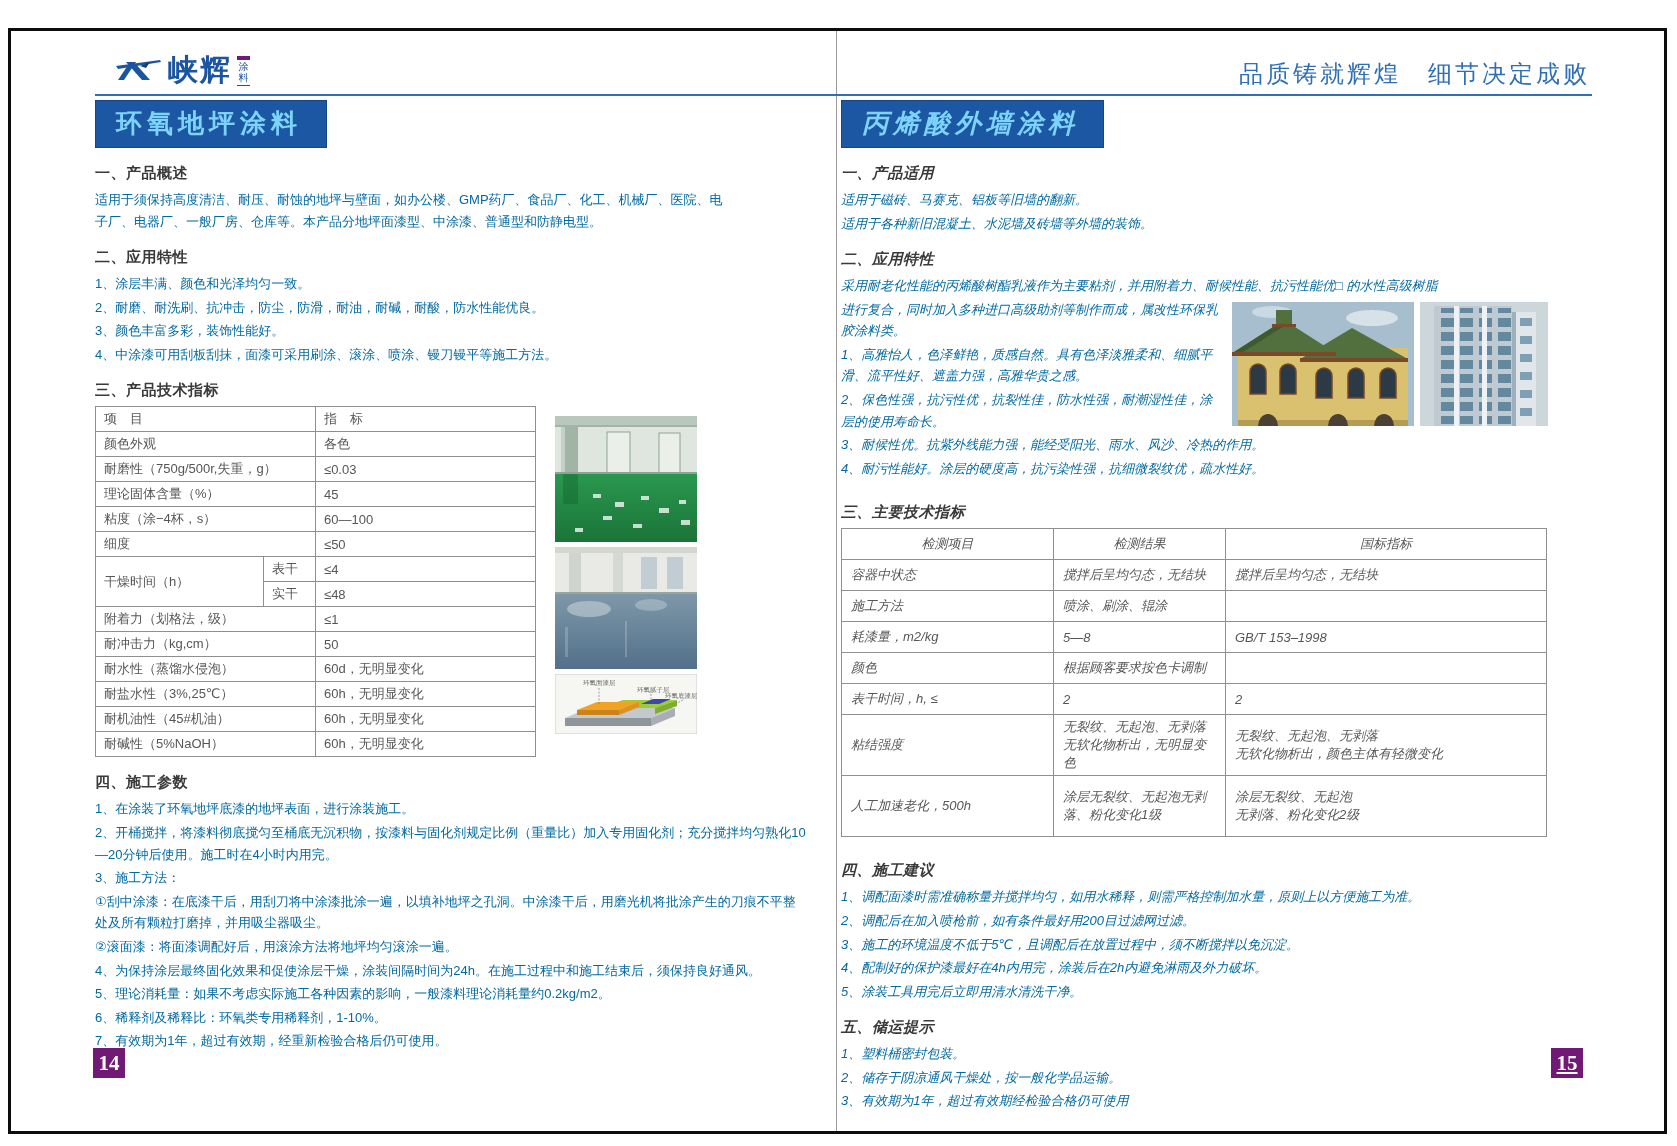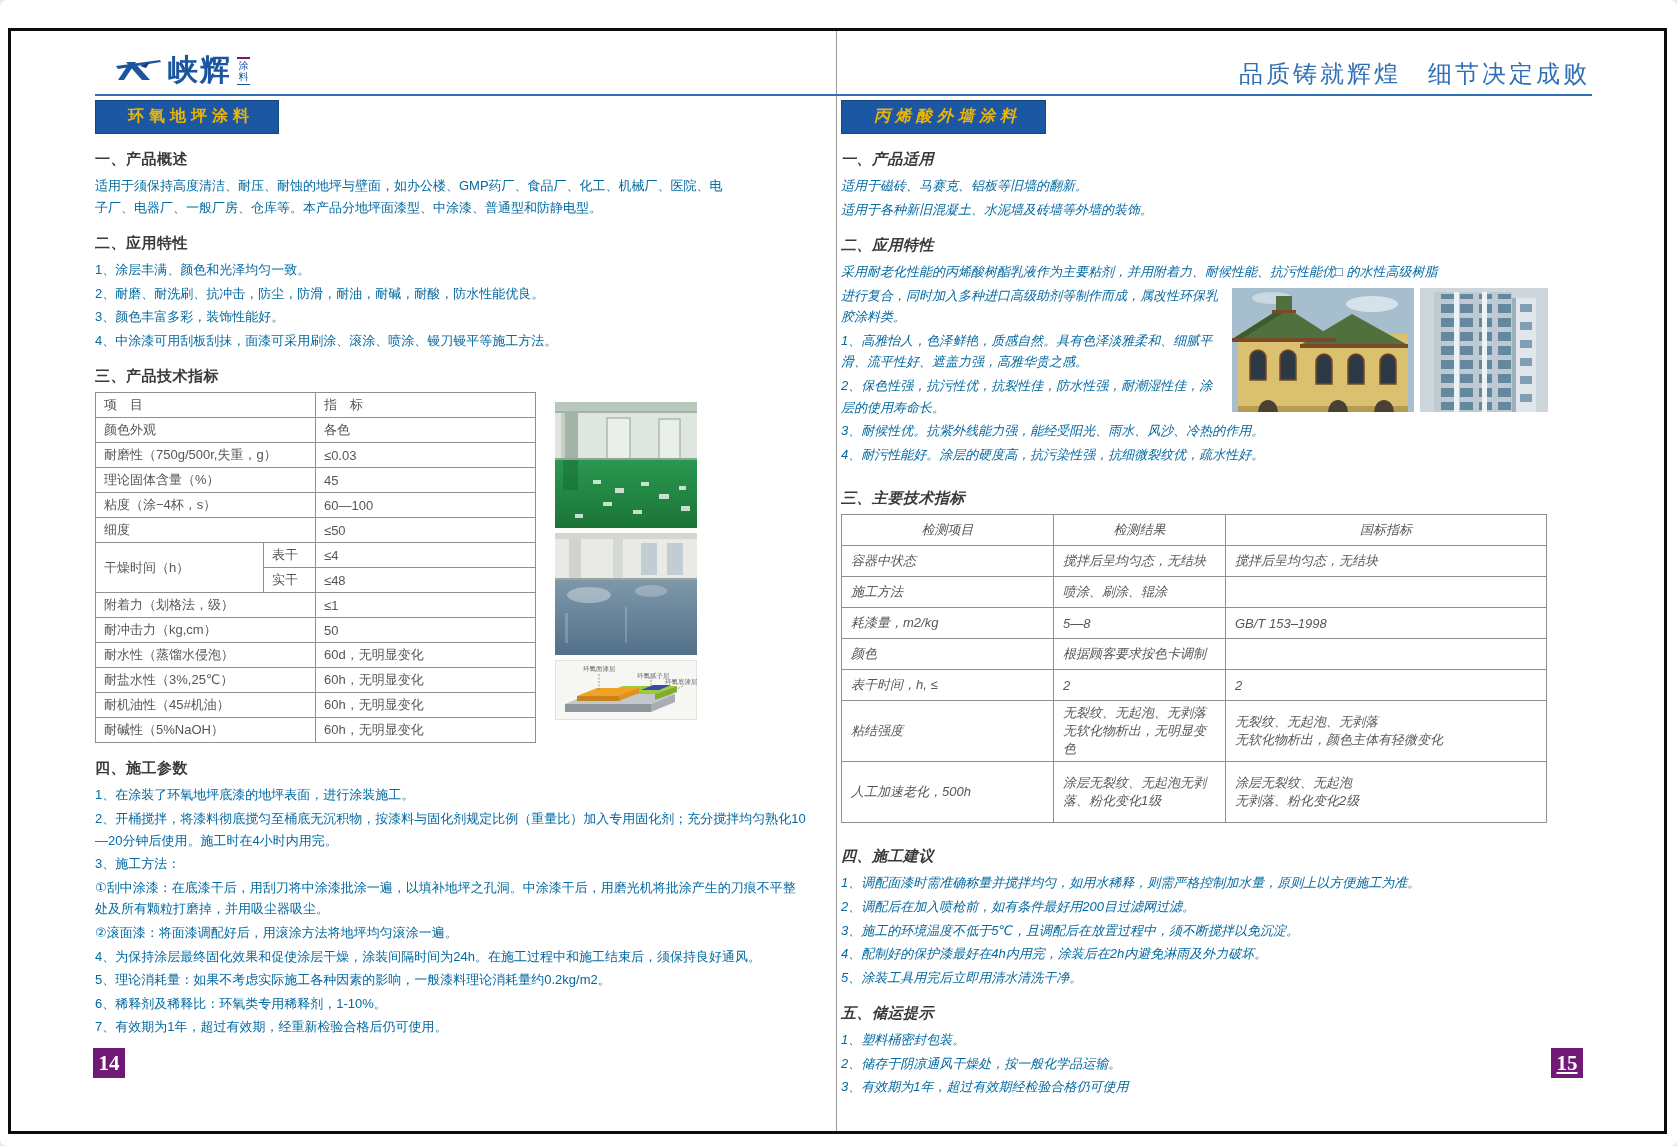"峡辉" .sheet { border-radius: 7px -> none }
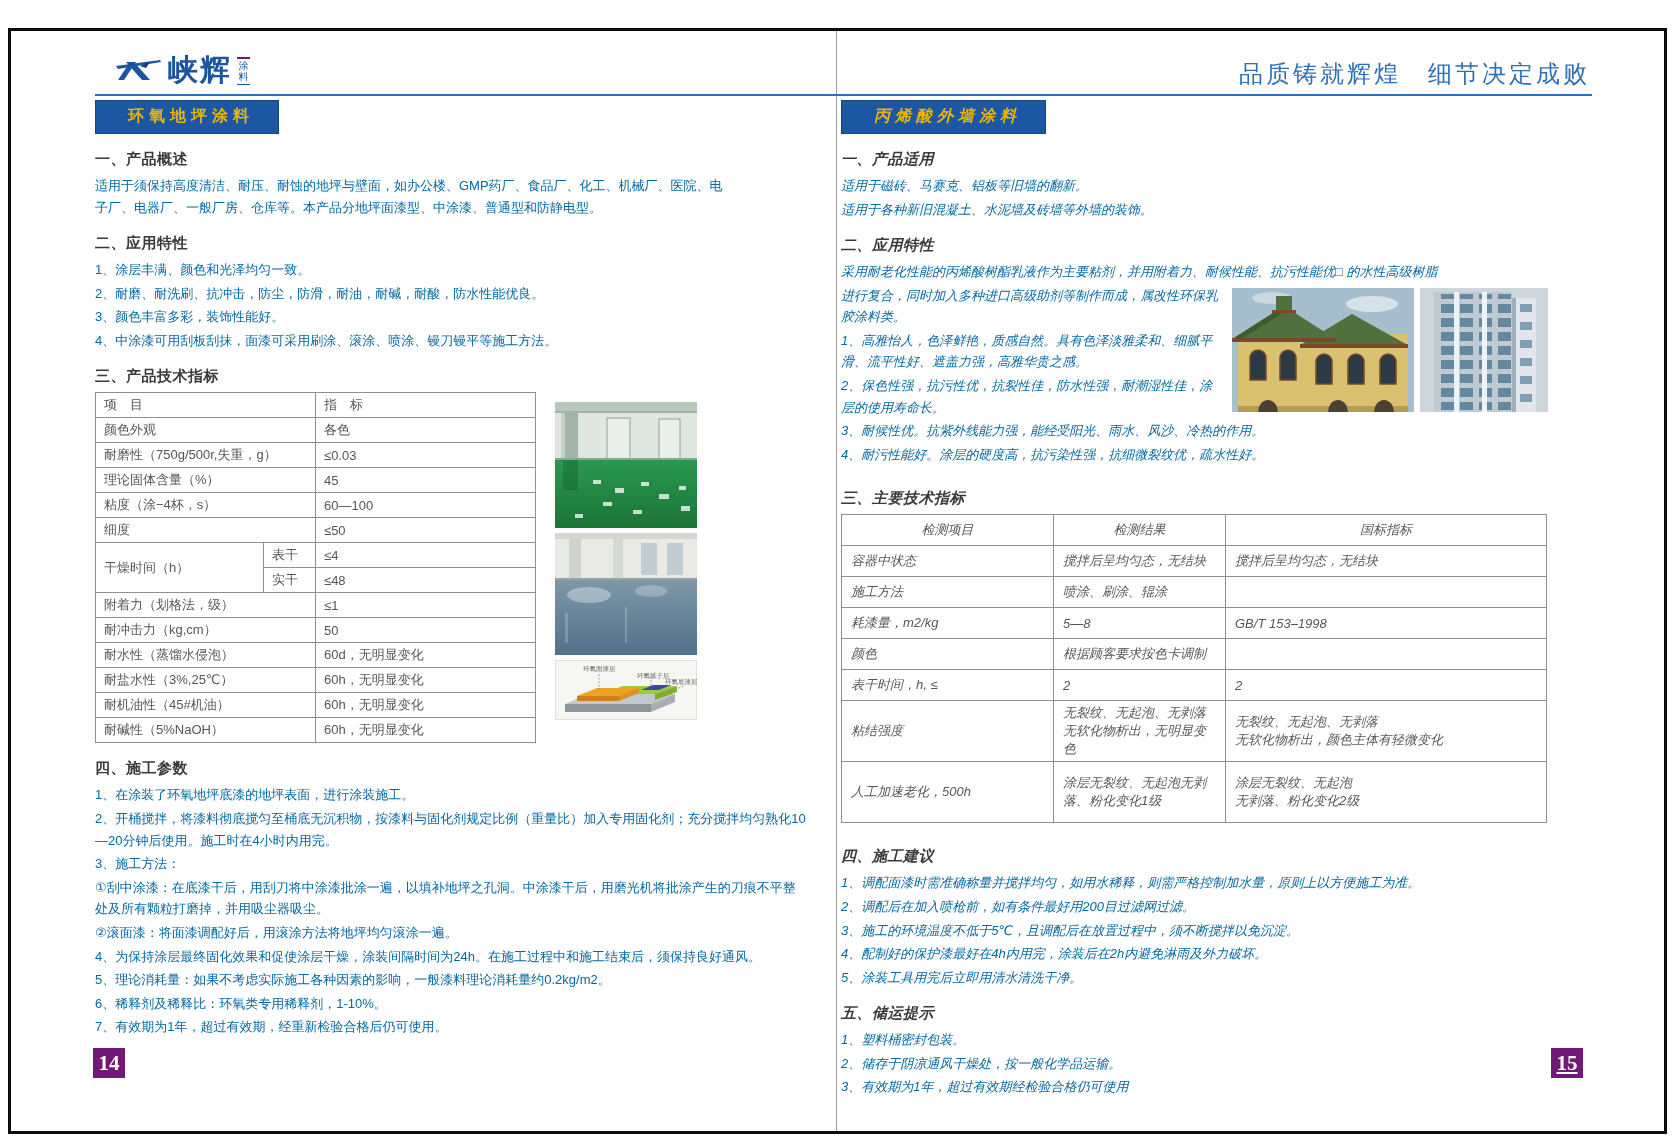"涂料" .logo-sub { border-top: 2px solid #701a75 -> 4px solid #701a75 }
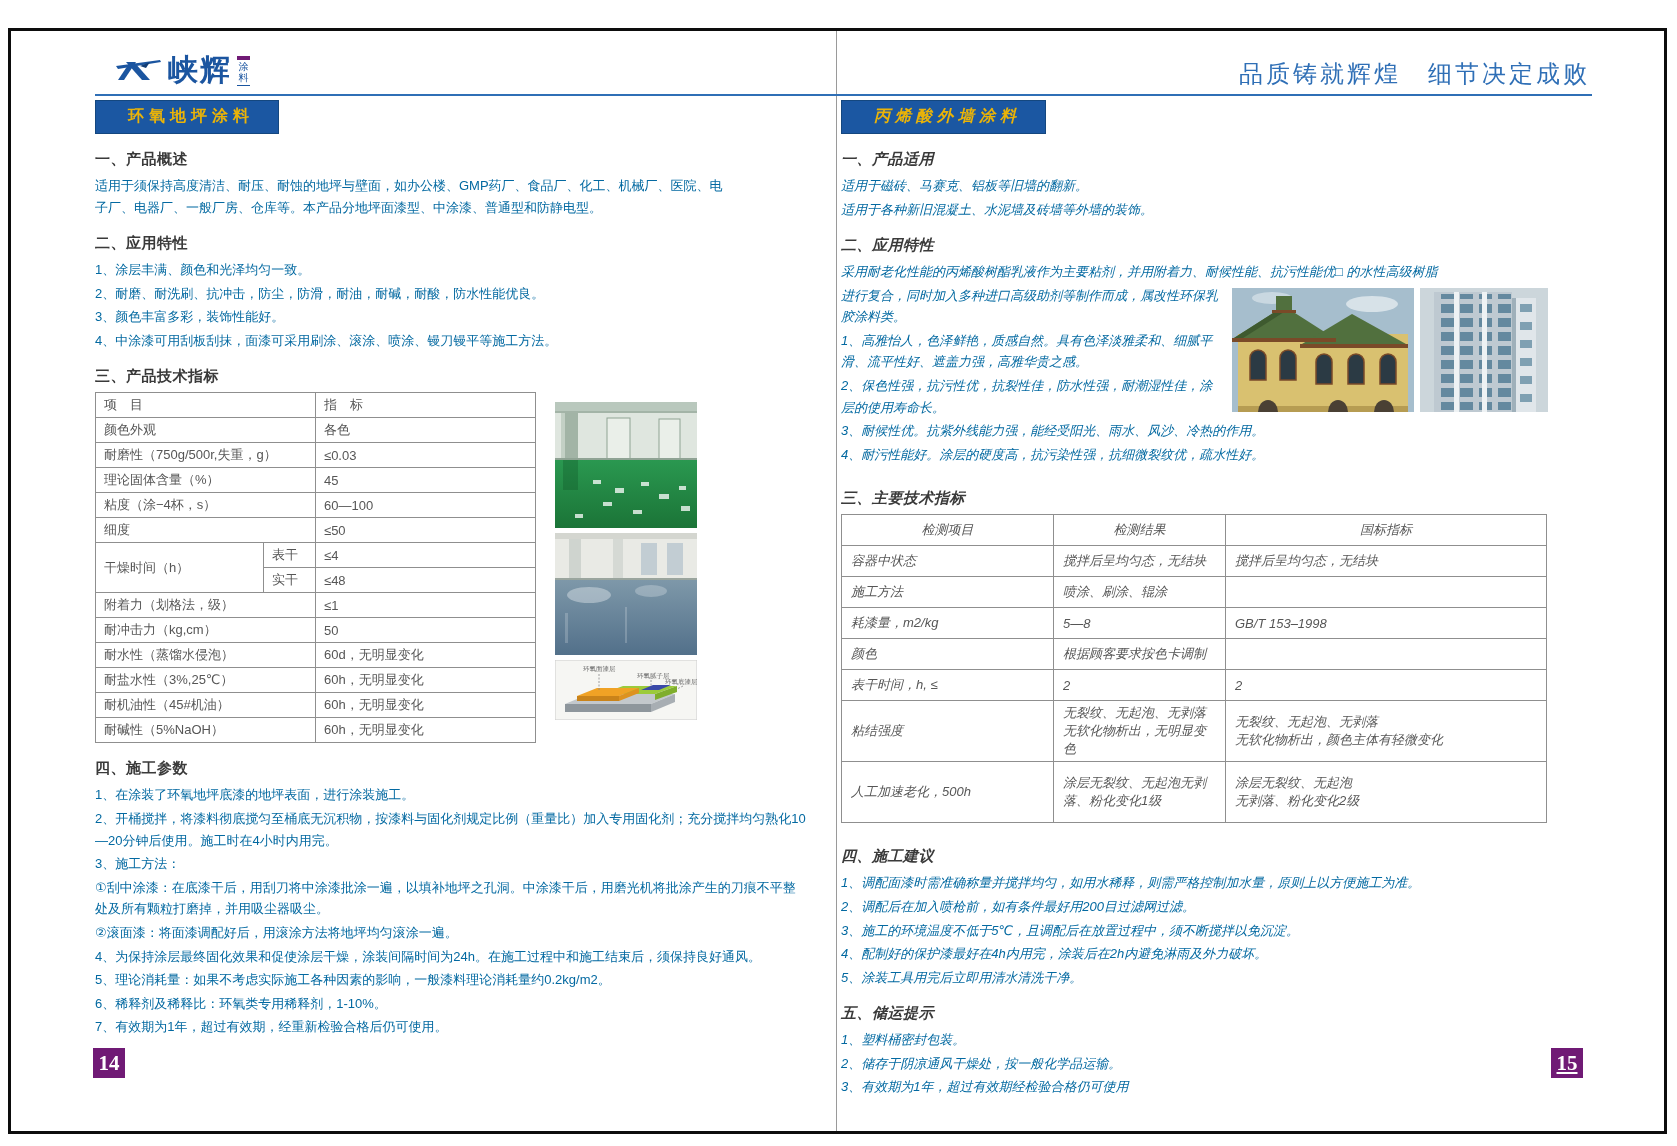"环氧地坪涂料" .title-box { color: #eab308 -> #7dd3fc; font-size: 16px -> 26px; padding: 5px 24px 6px 32px -> 5px 24px 6px 20px }
